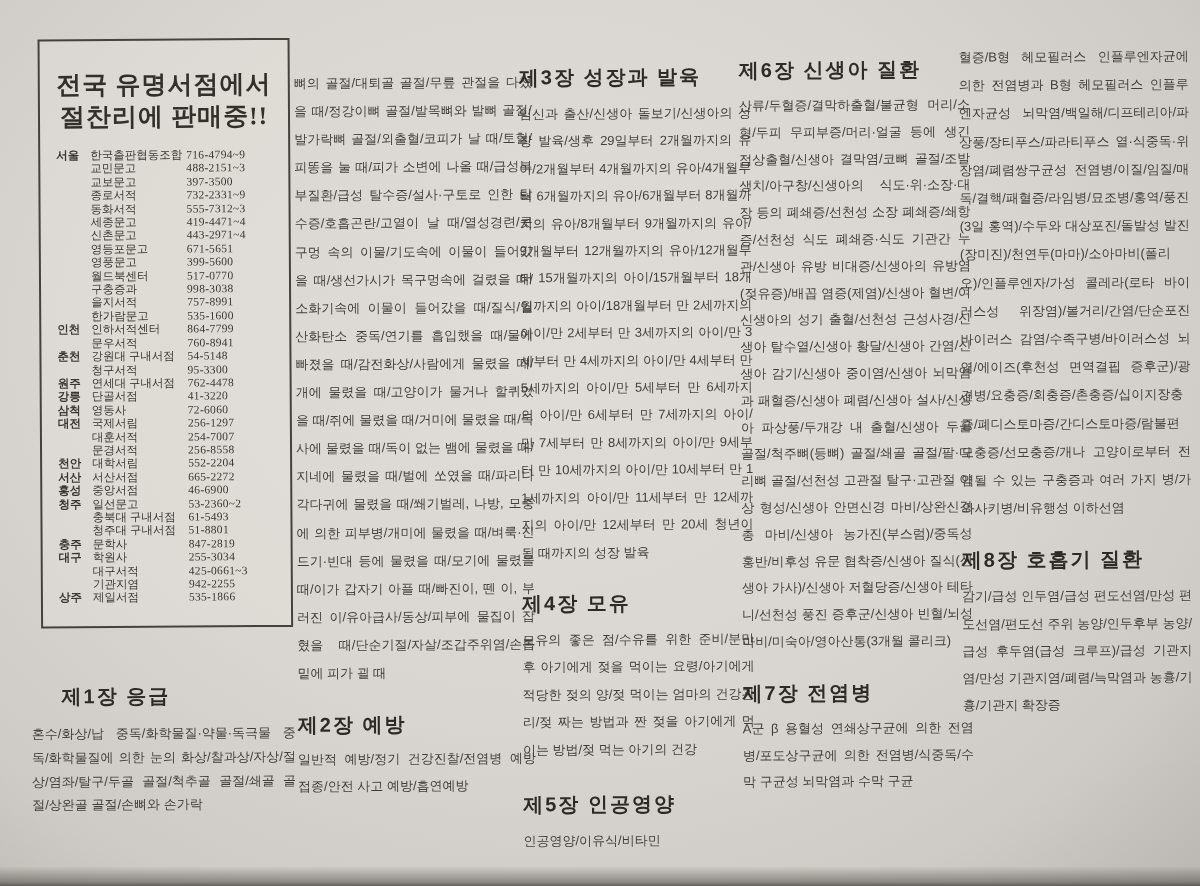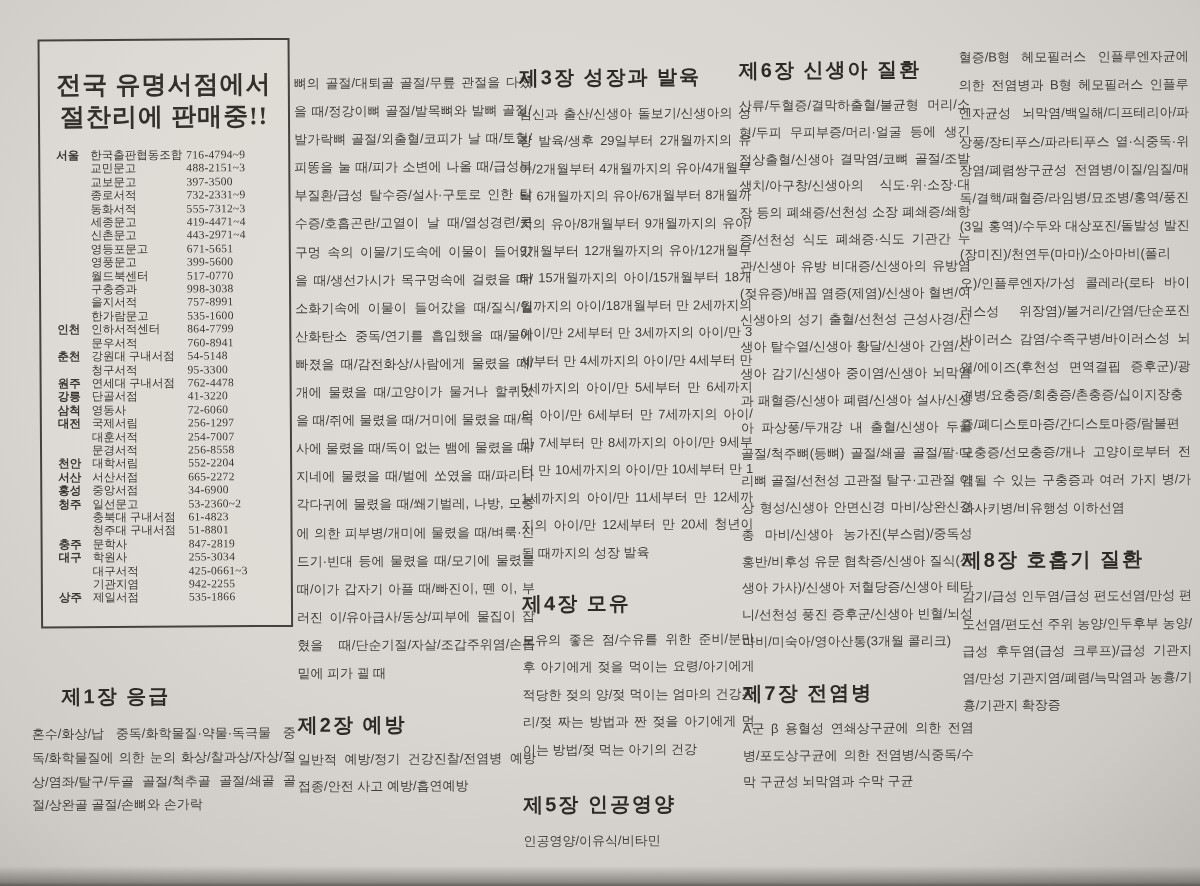"34-6900" span.phone { text: 34-6900 -> 46-6900 }
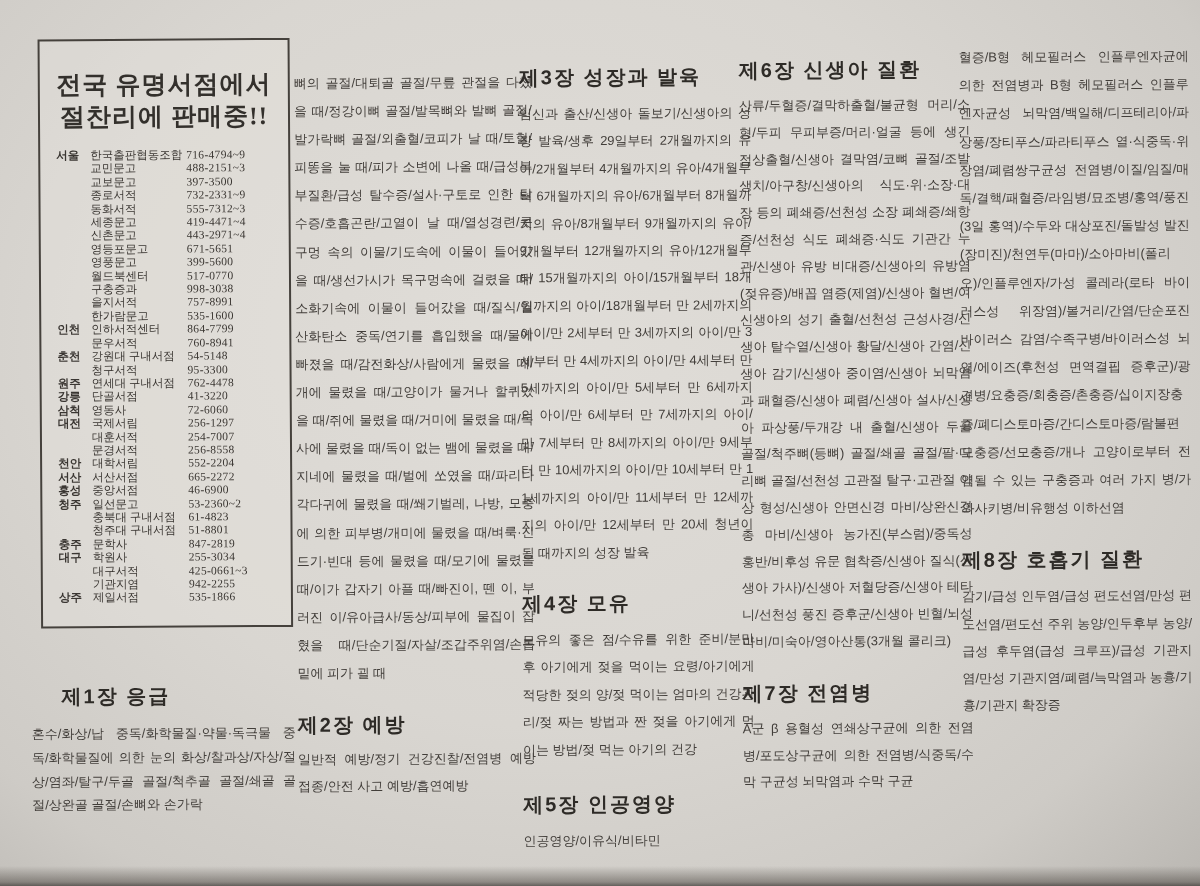"61-4823" span.phone { text: 61-4823 -> 61-5493 }
